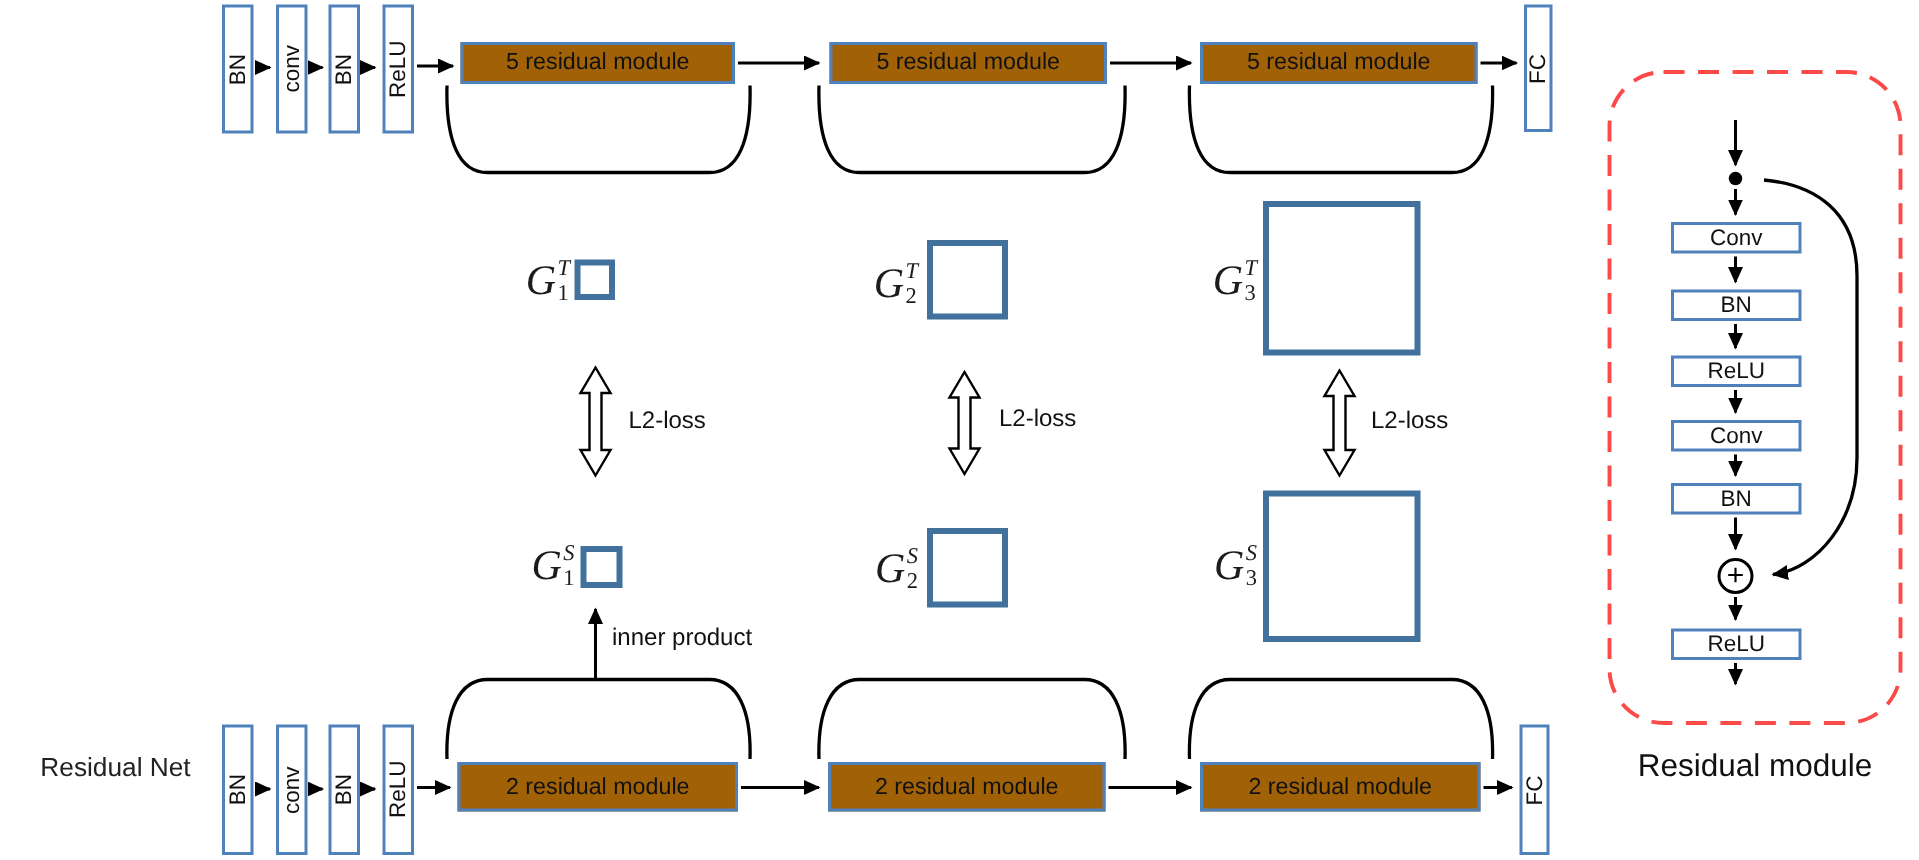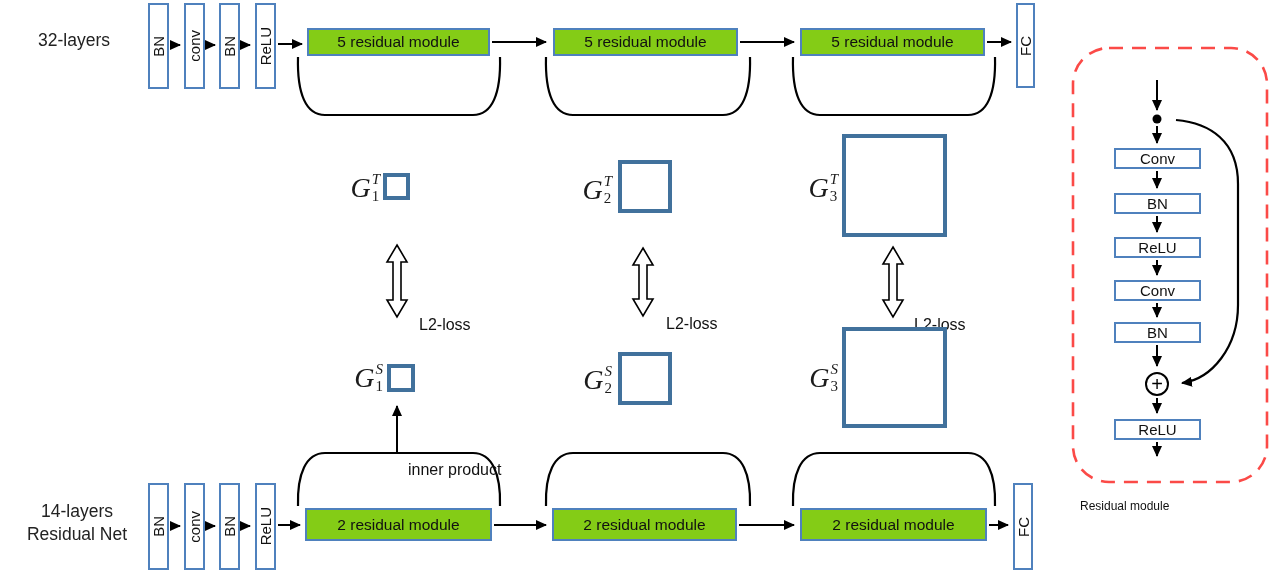"32-layers" span { html: <span>32-layers</span> -> none }
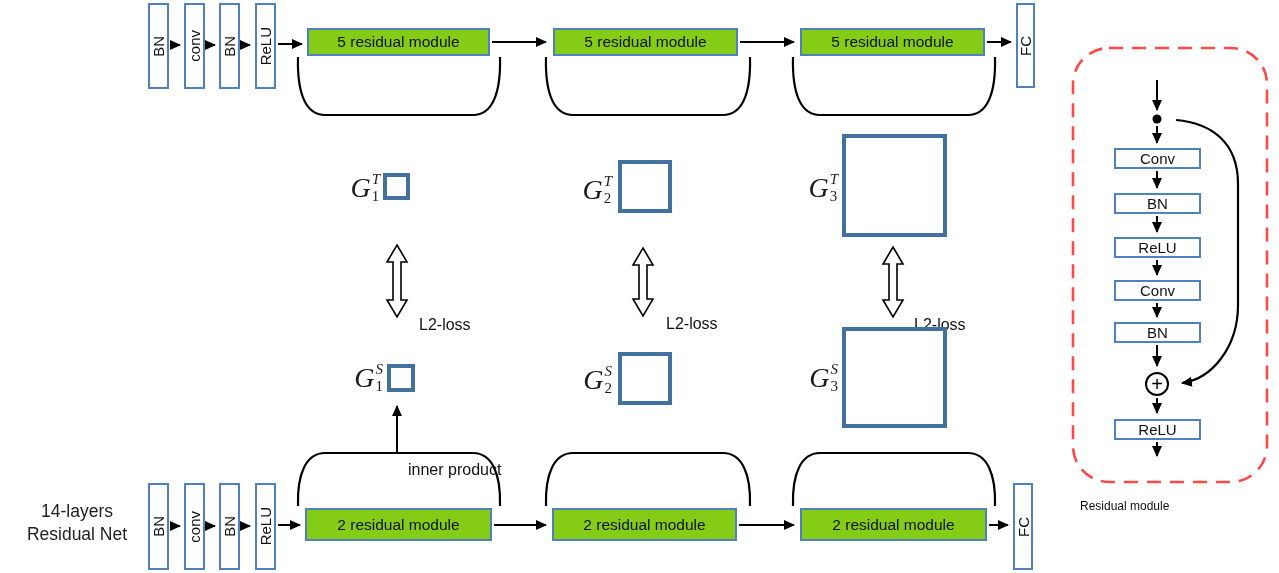"5 residual module" .mbox { background: #84cc16 -> #a16207 }
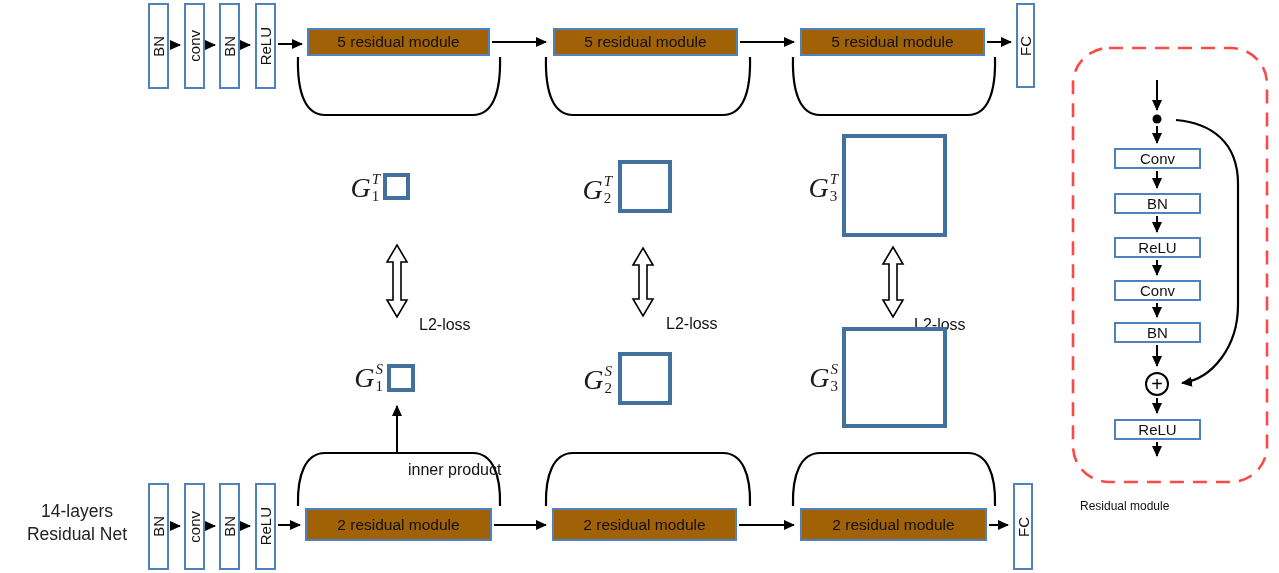"L2-loss" .small-label { margin-top: 44px -> none }
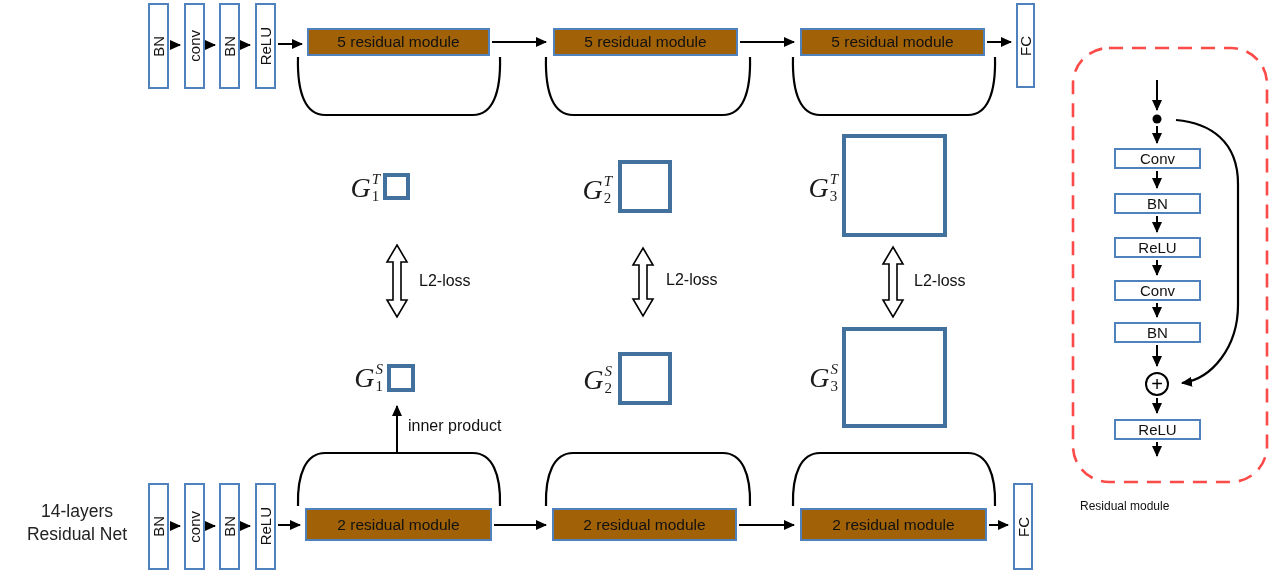"14-layers" span { html: <span>14-layers</span> -> none }
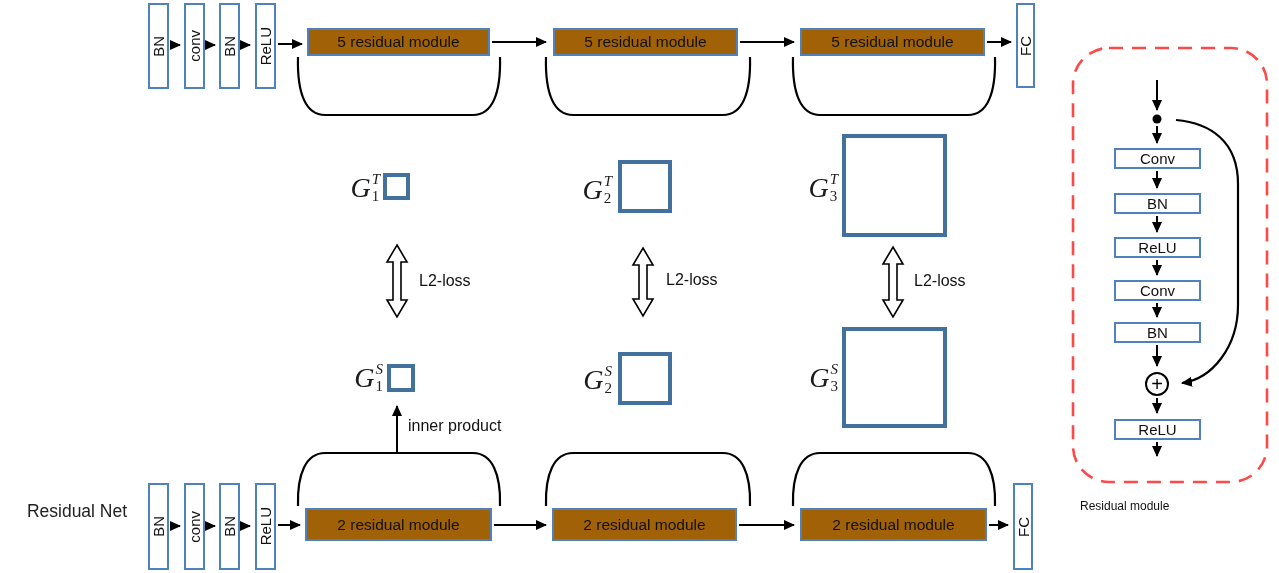"Residual module" .caption { font-size: 12px -> 21px; text-align: left -> center }
